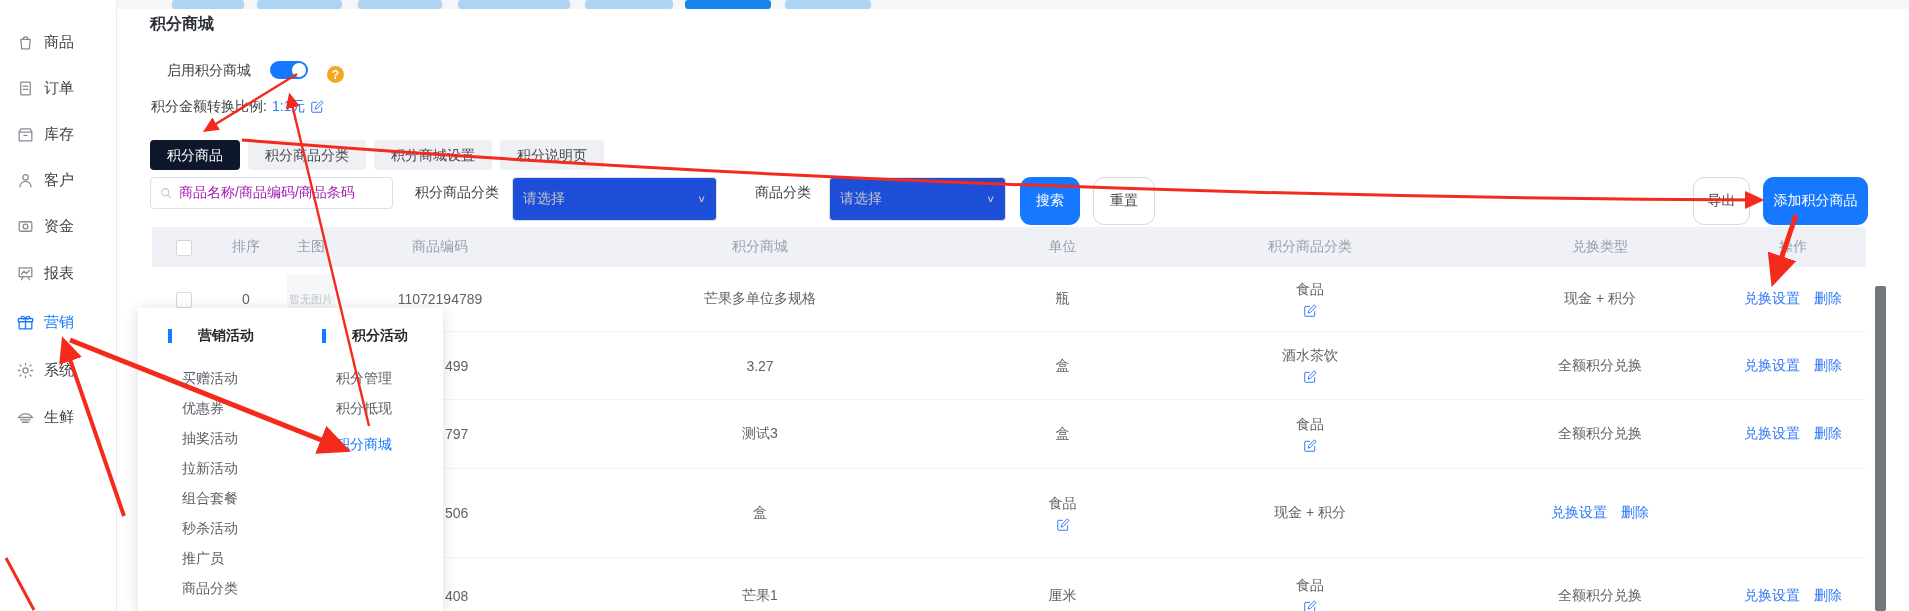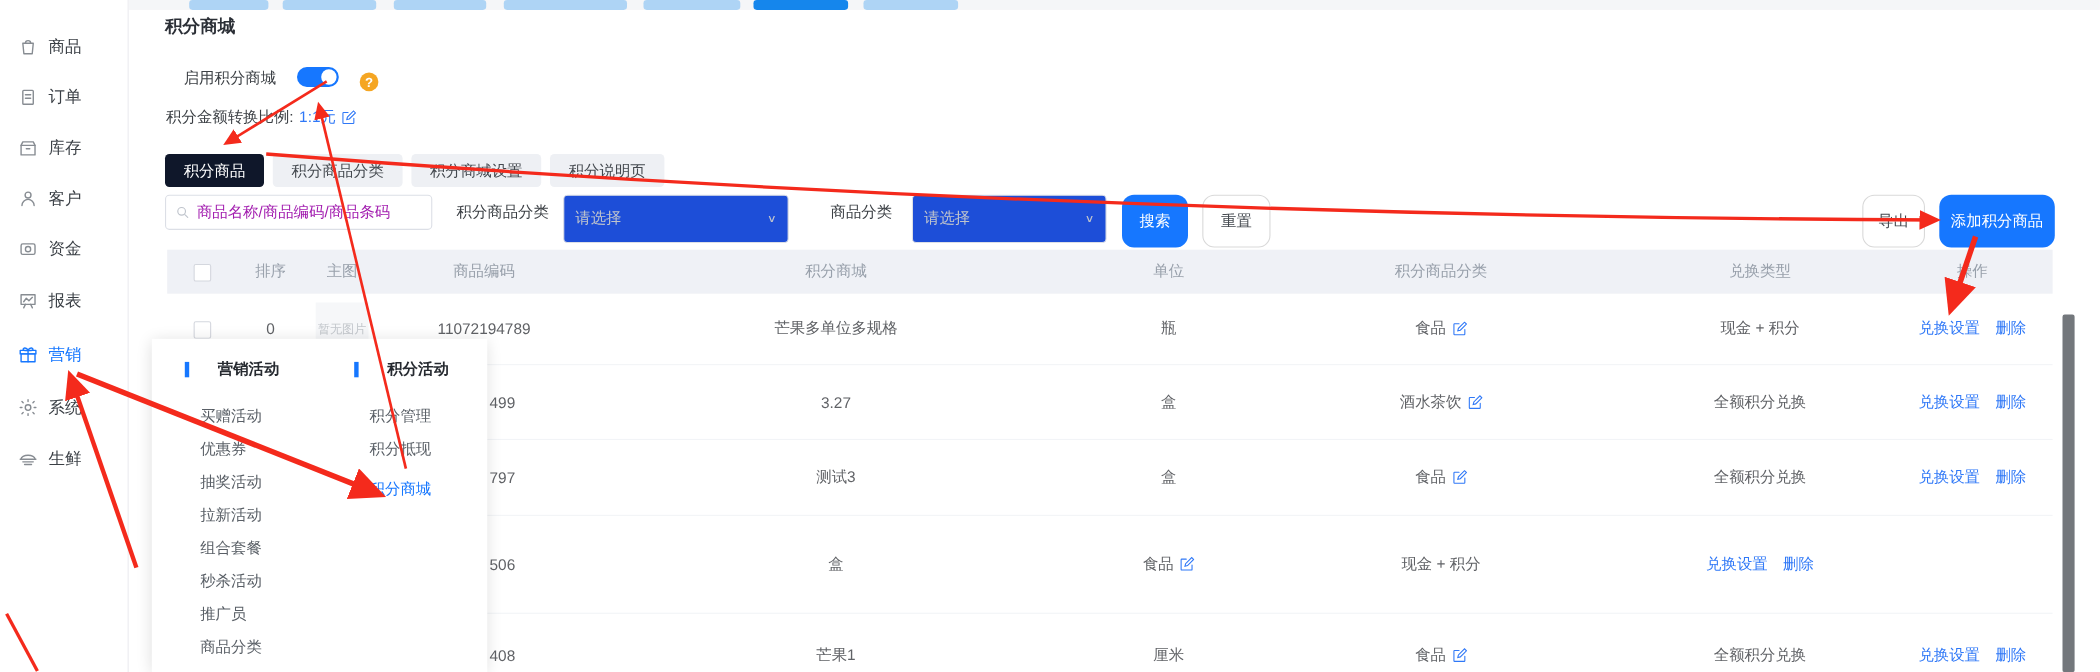"食品" .cat { flex-direction: none -> column }
